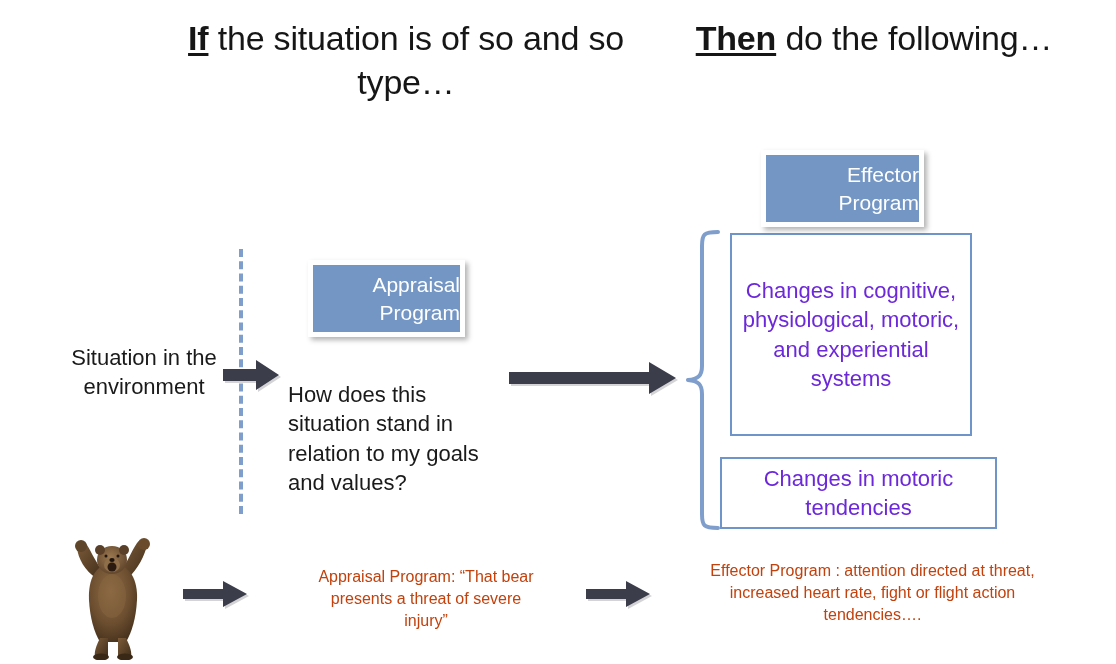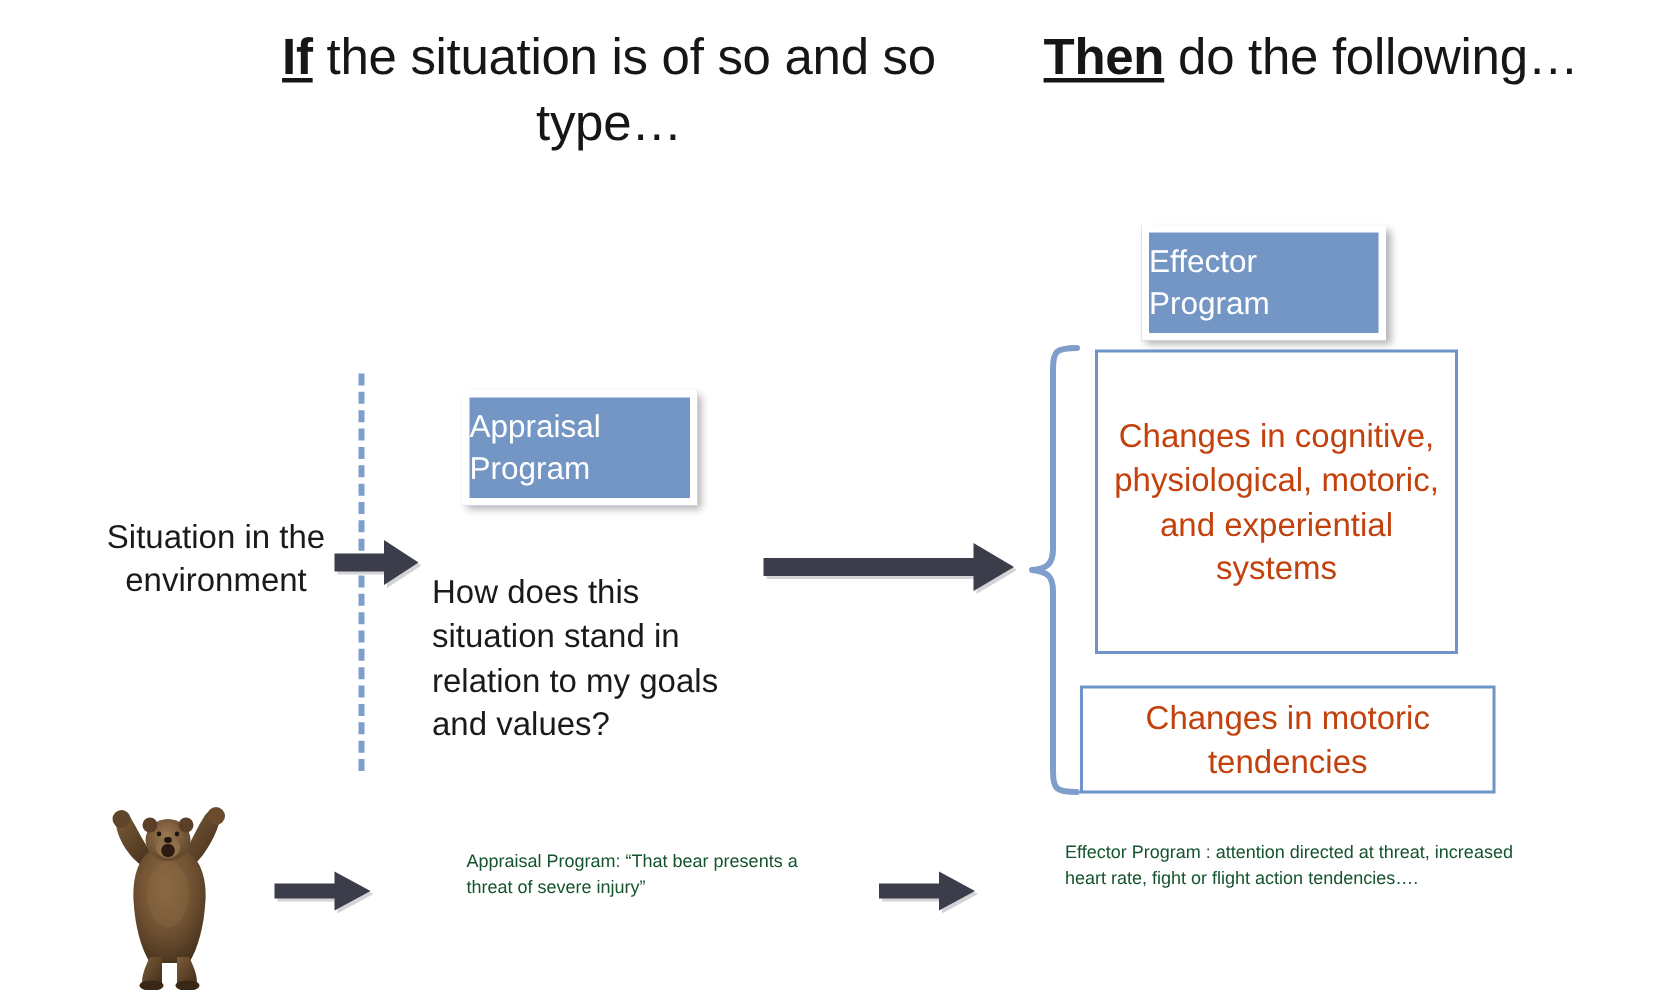"Effector Program" .chip { text-align: left -> right }
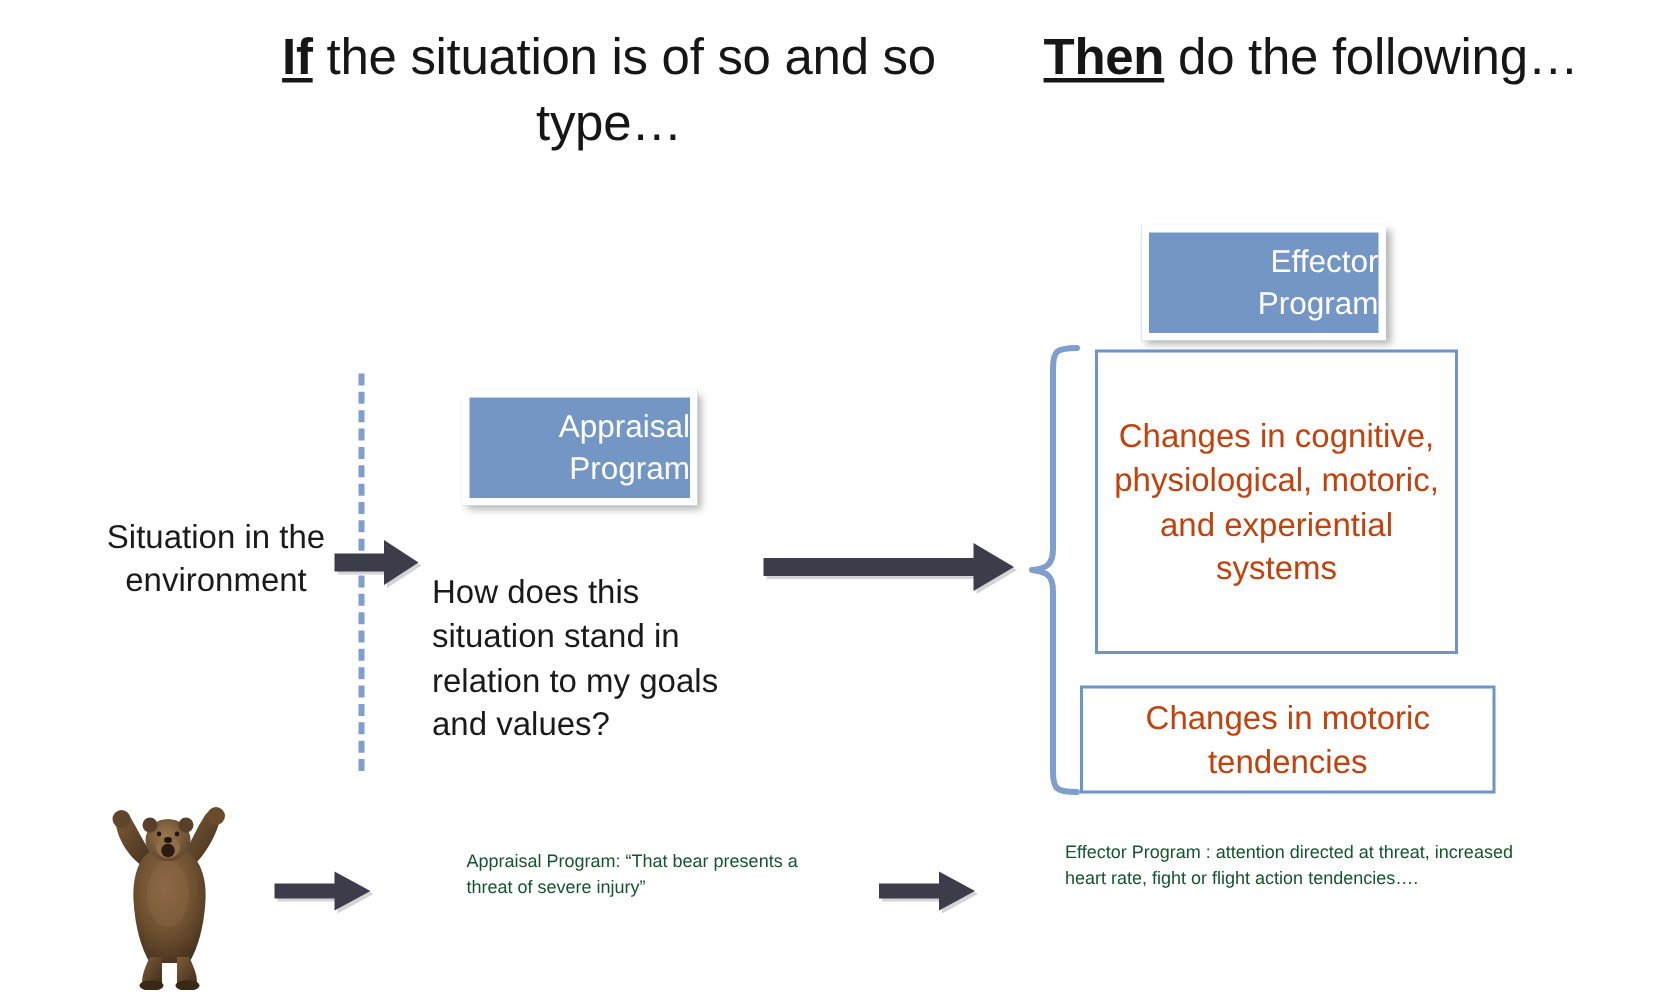"Changes in cognitive, physiological," .obox { color: #c2410c -> #6d28d9 }
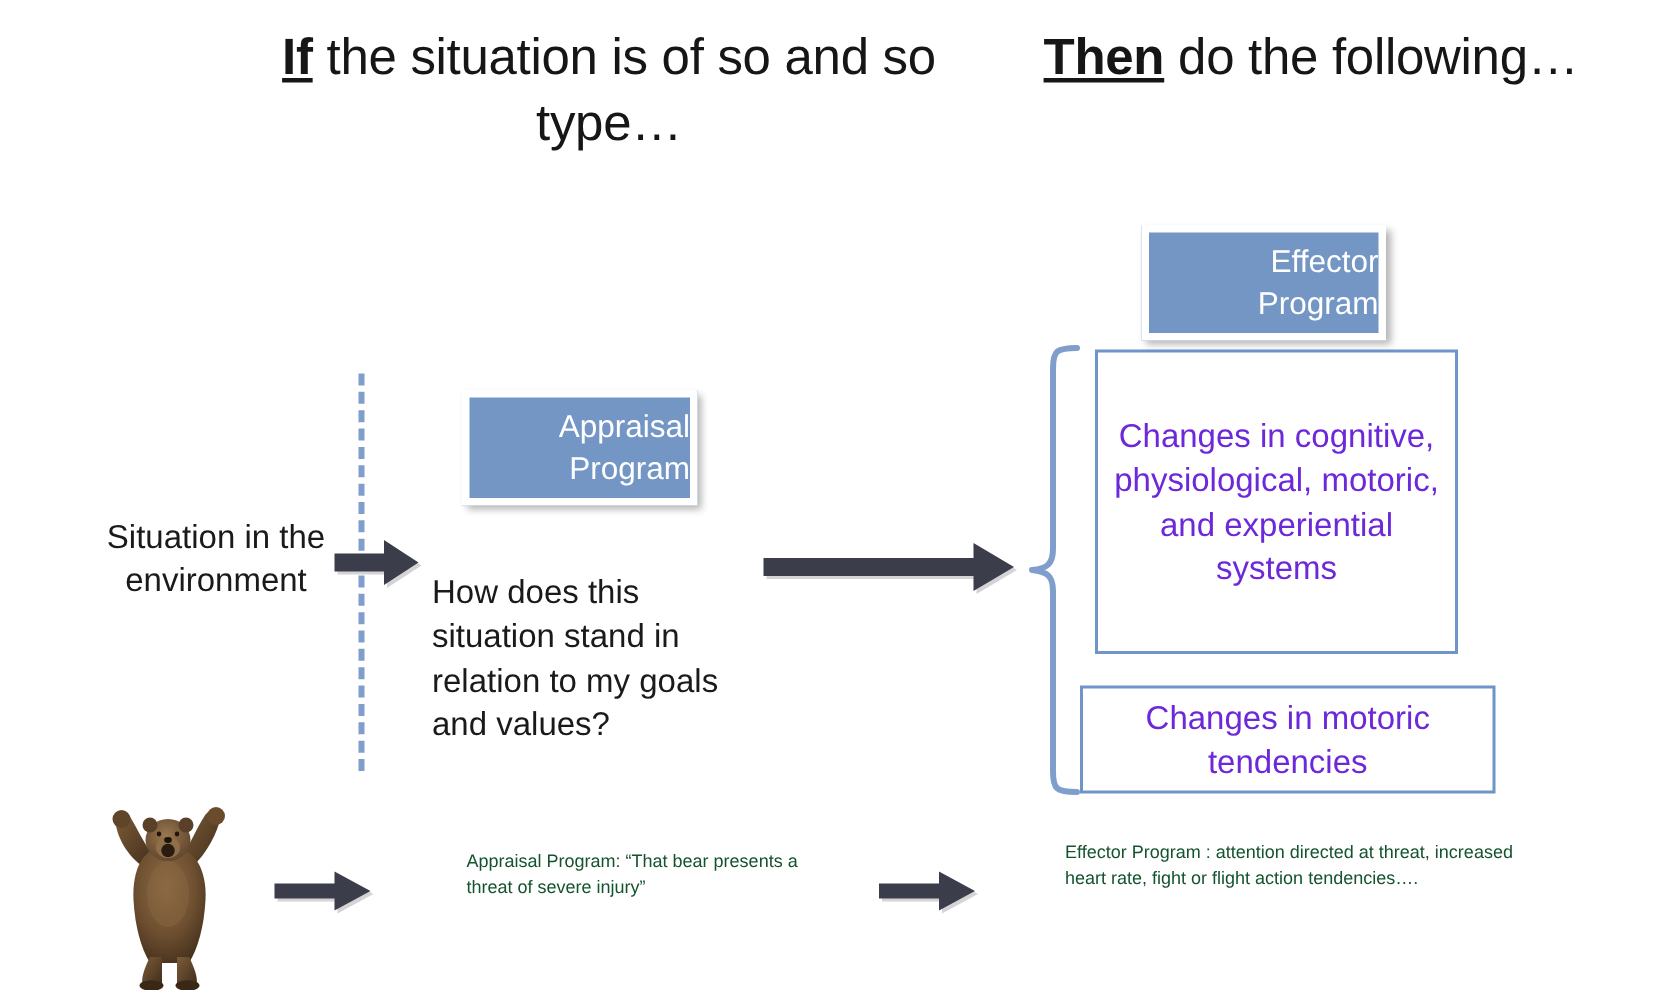"Appraisal Program: “That bear presents" .small-text { color: #14532d -> #c2410c; font-size: 12px -> 16px; text-align: none -> center }
